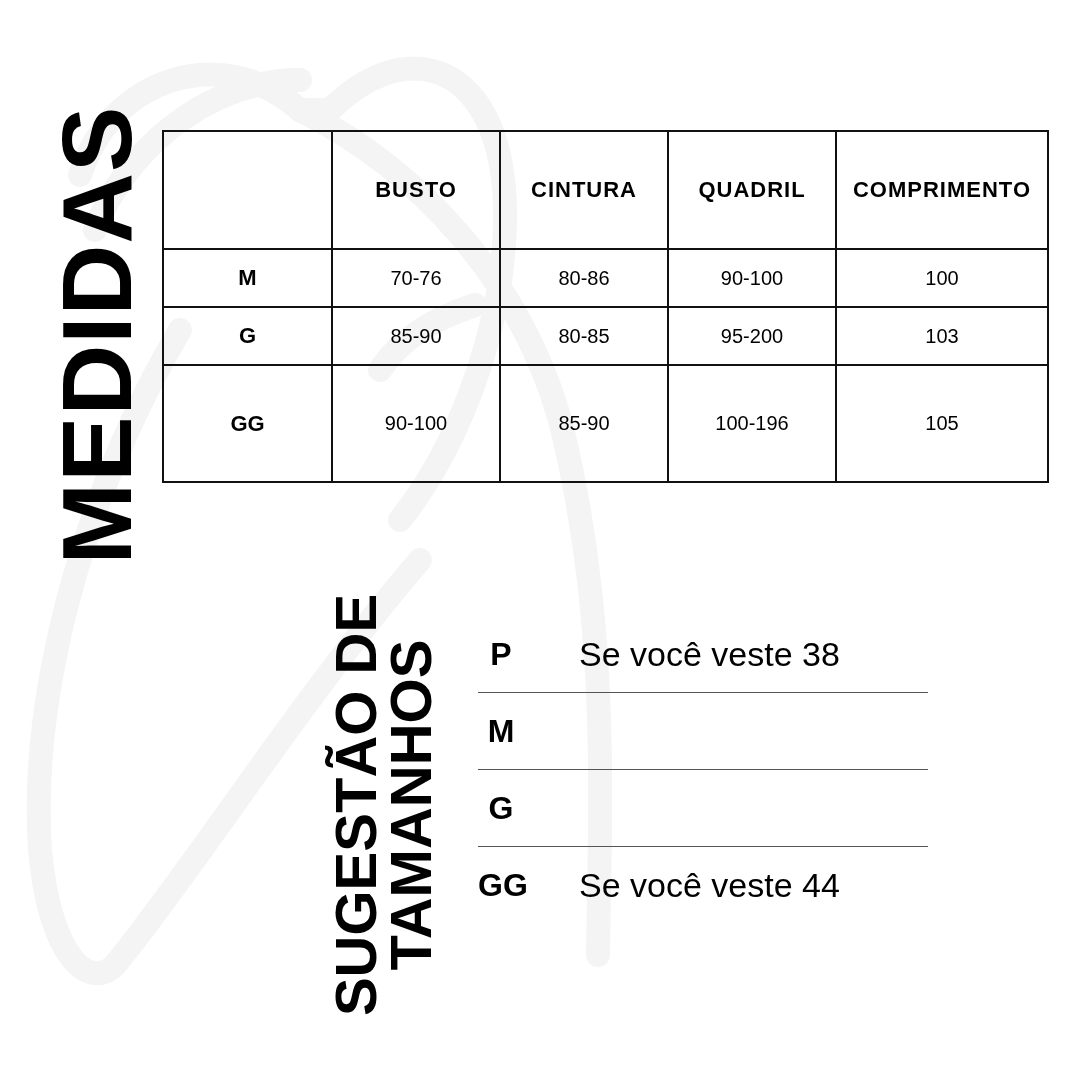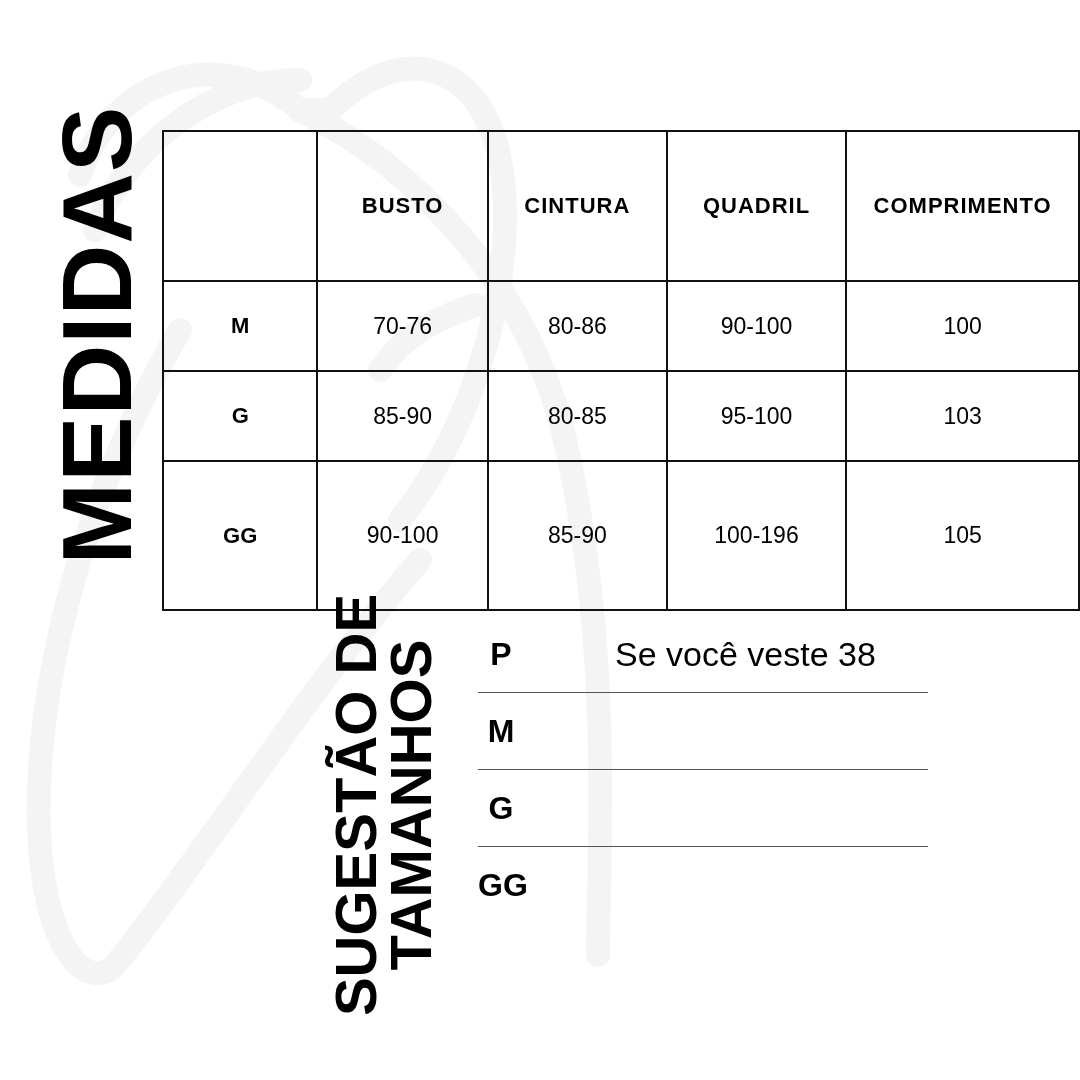"BUSTO" table.medidas td, table.medidas th { padding: 16px -> 0 }
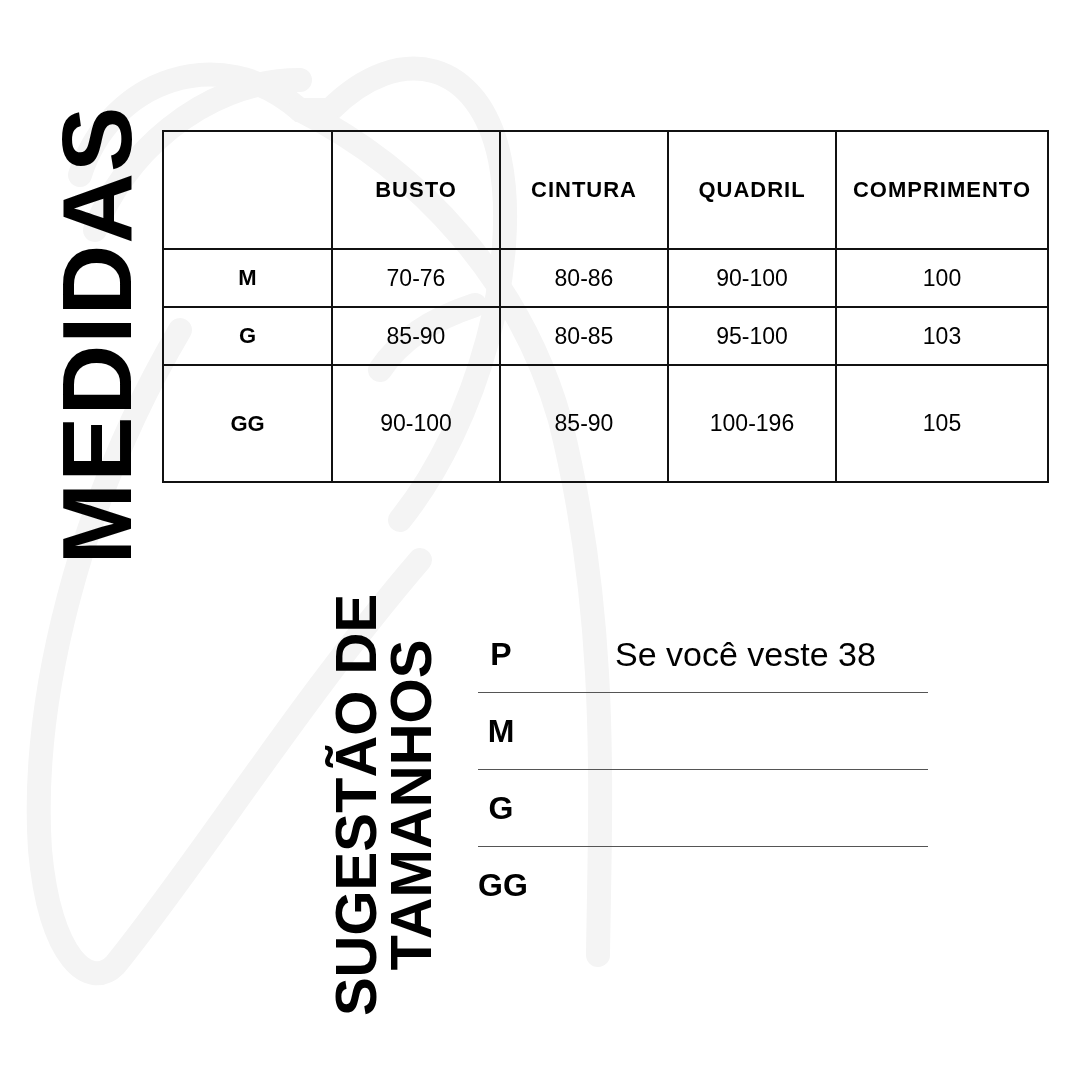"70-76" table.medidas td { font-size: 23px -> 20px }
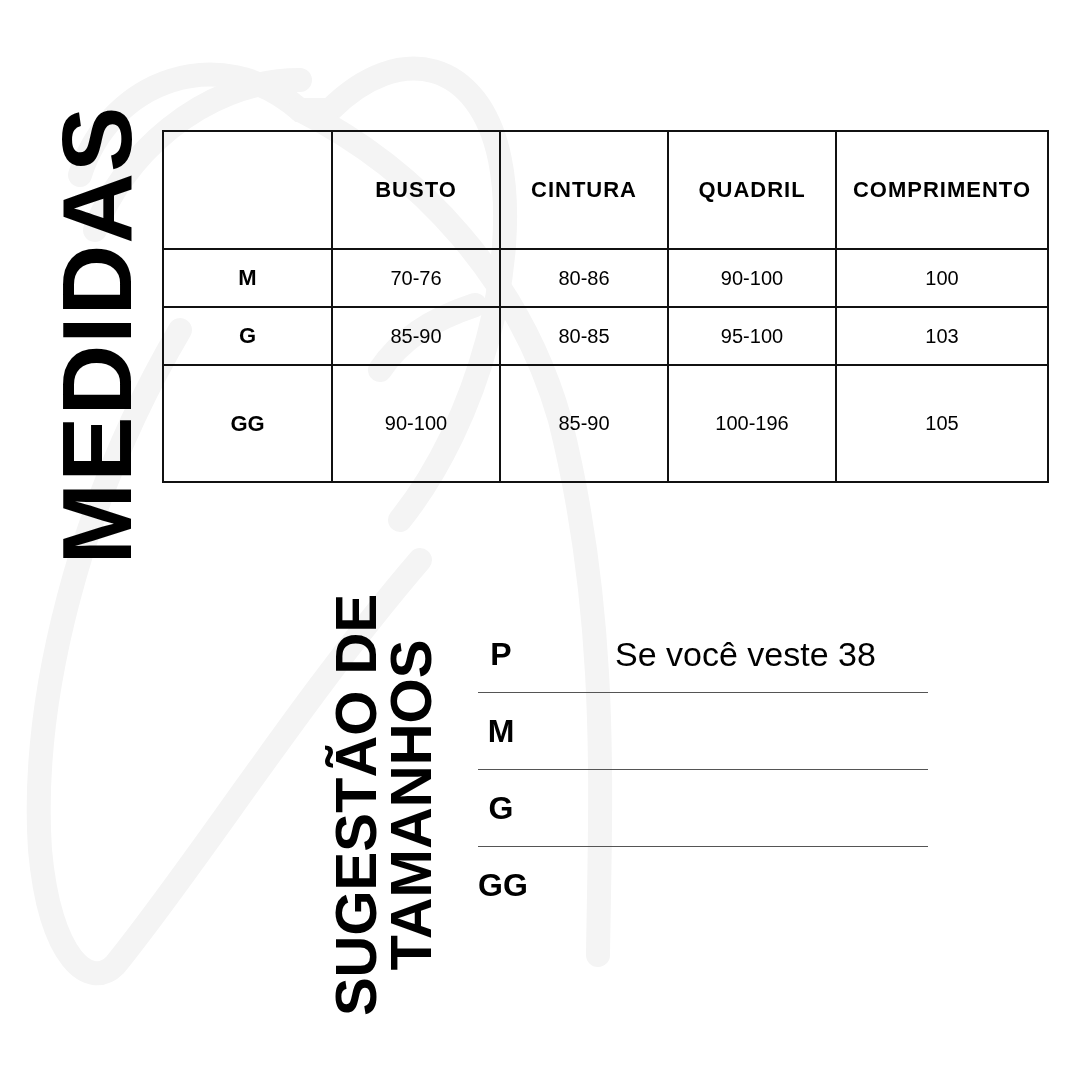"95-100" td { text: 95-100 -> 95-200 }
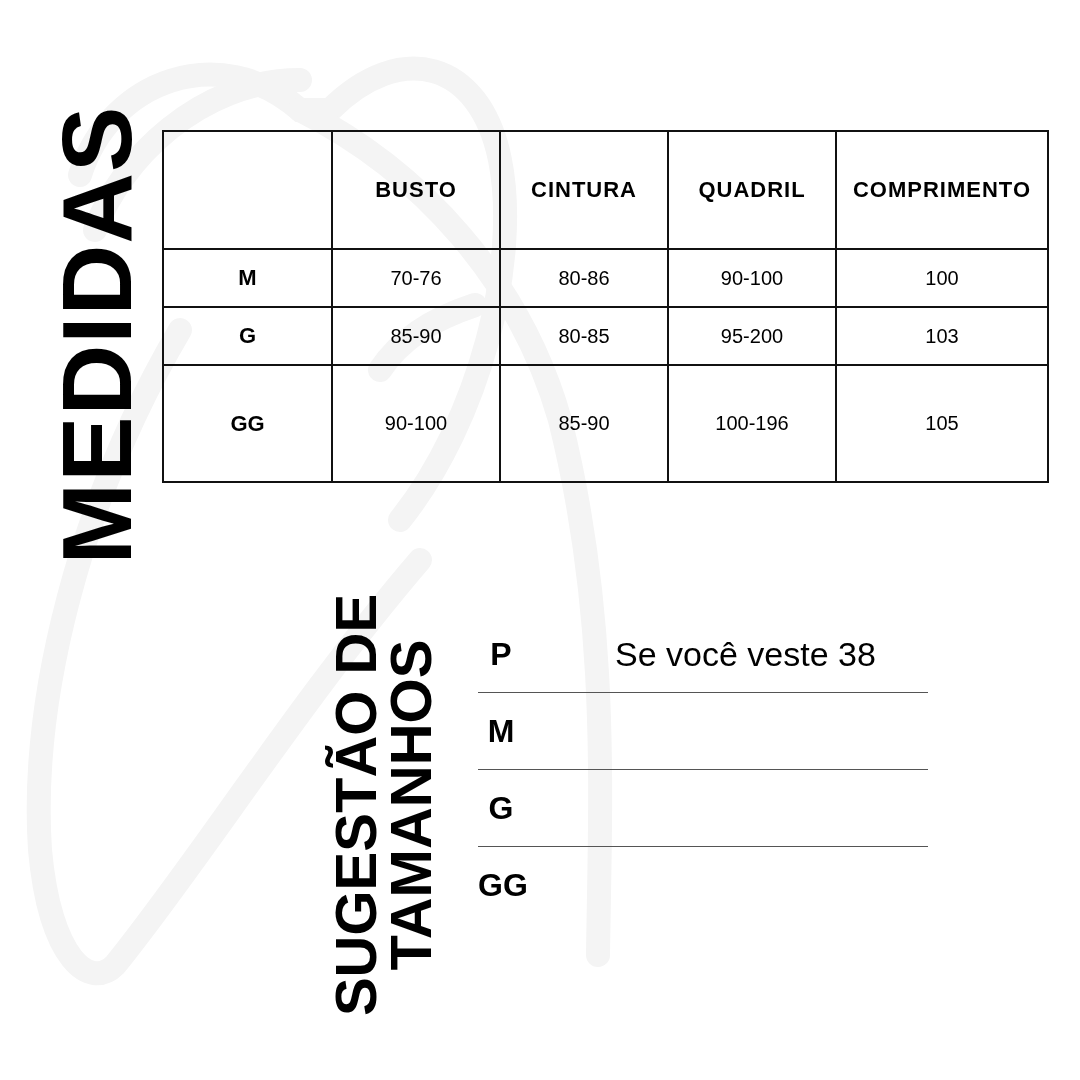"Se você veste 38" .sug-text { margin-left: 91px -> 55px }
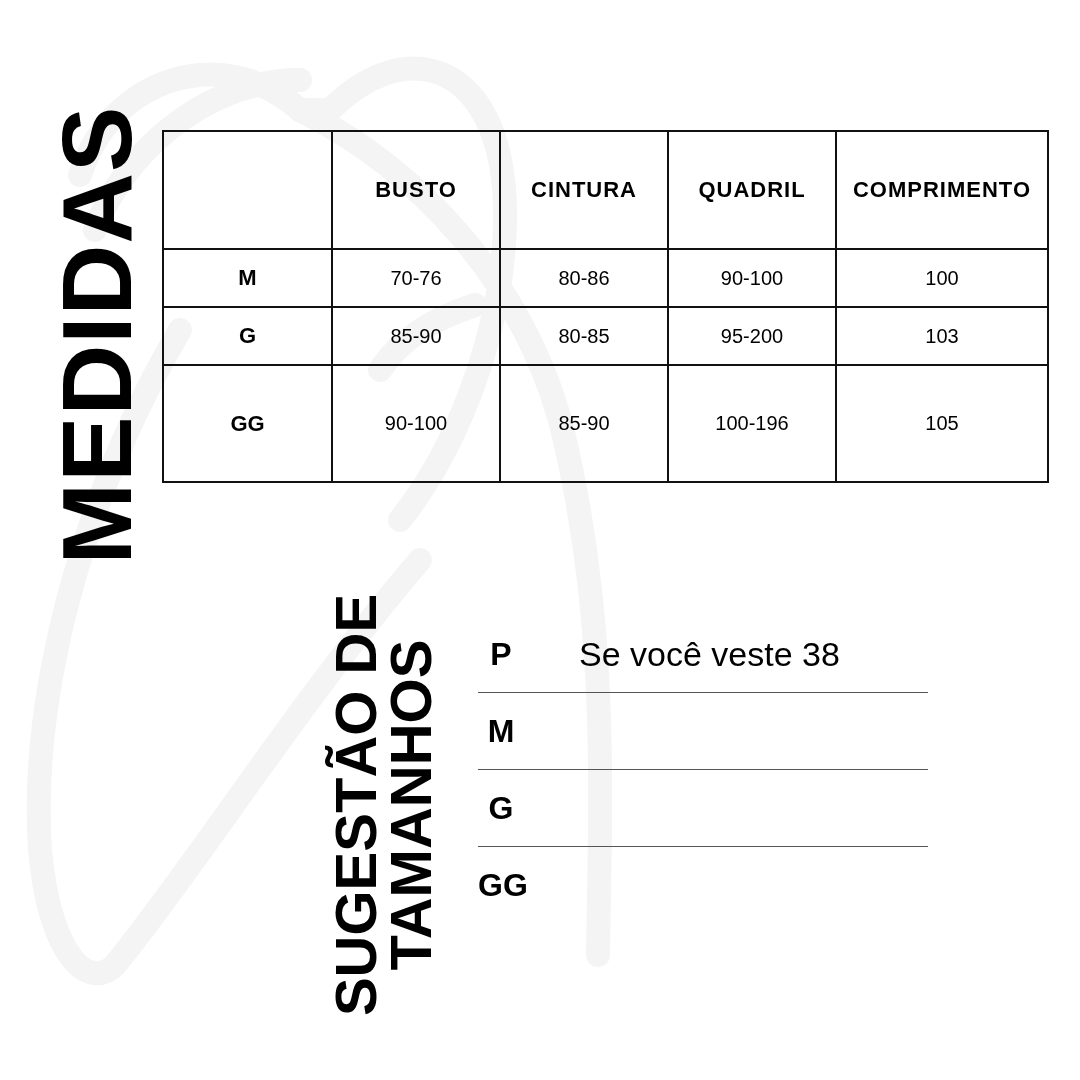"Se você veste 44" span.sug-text { html: none -> <span>Se você veste 44</span> }
